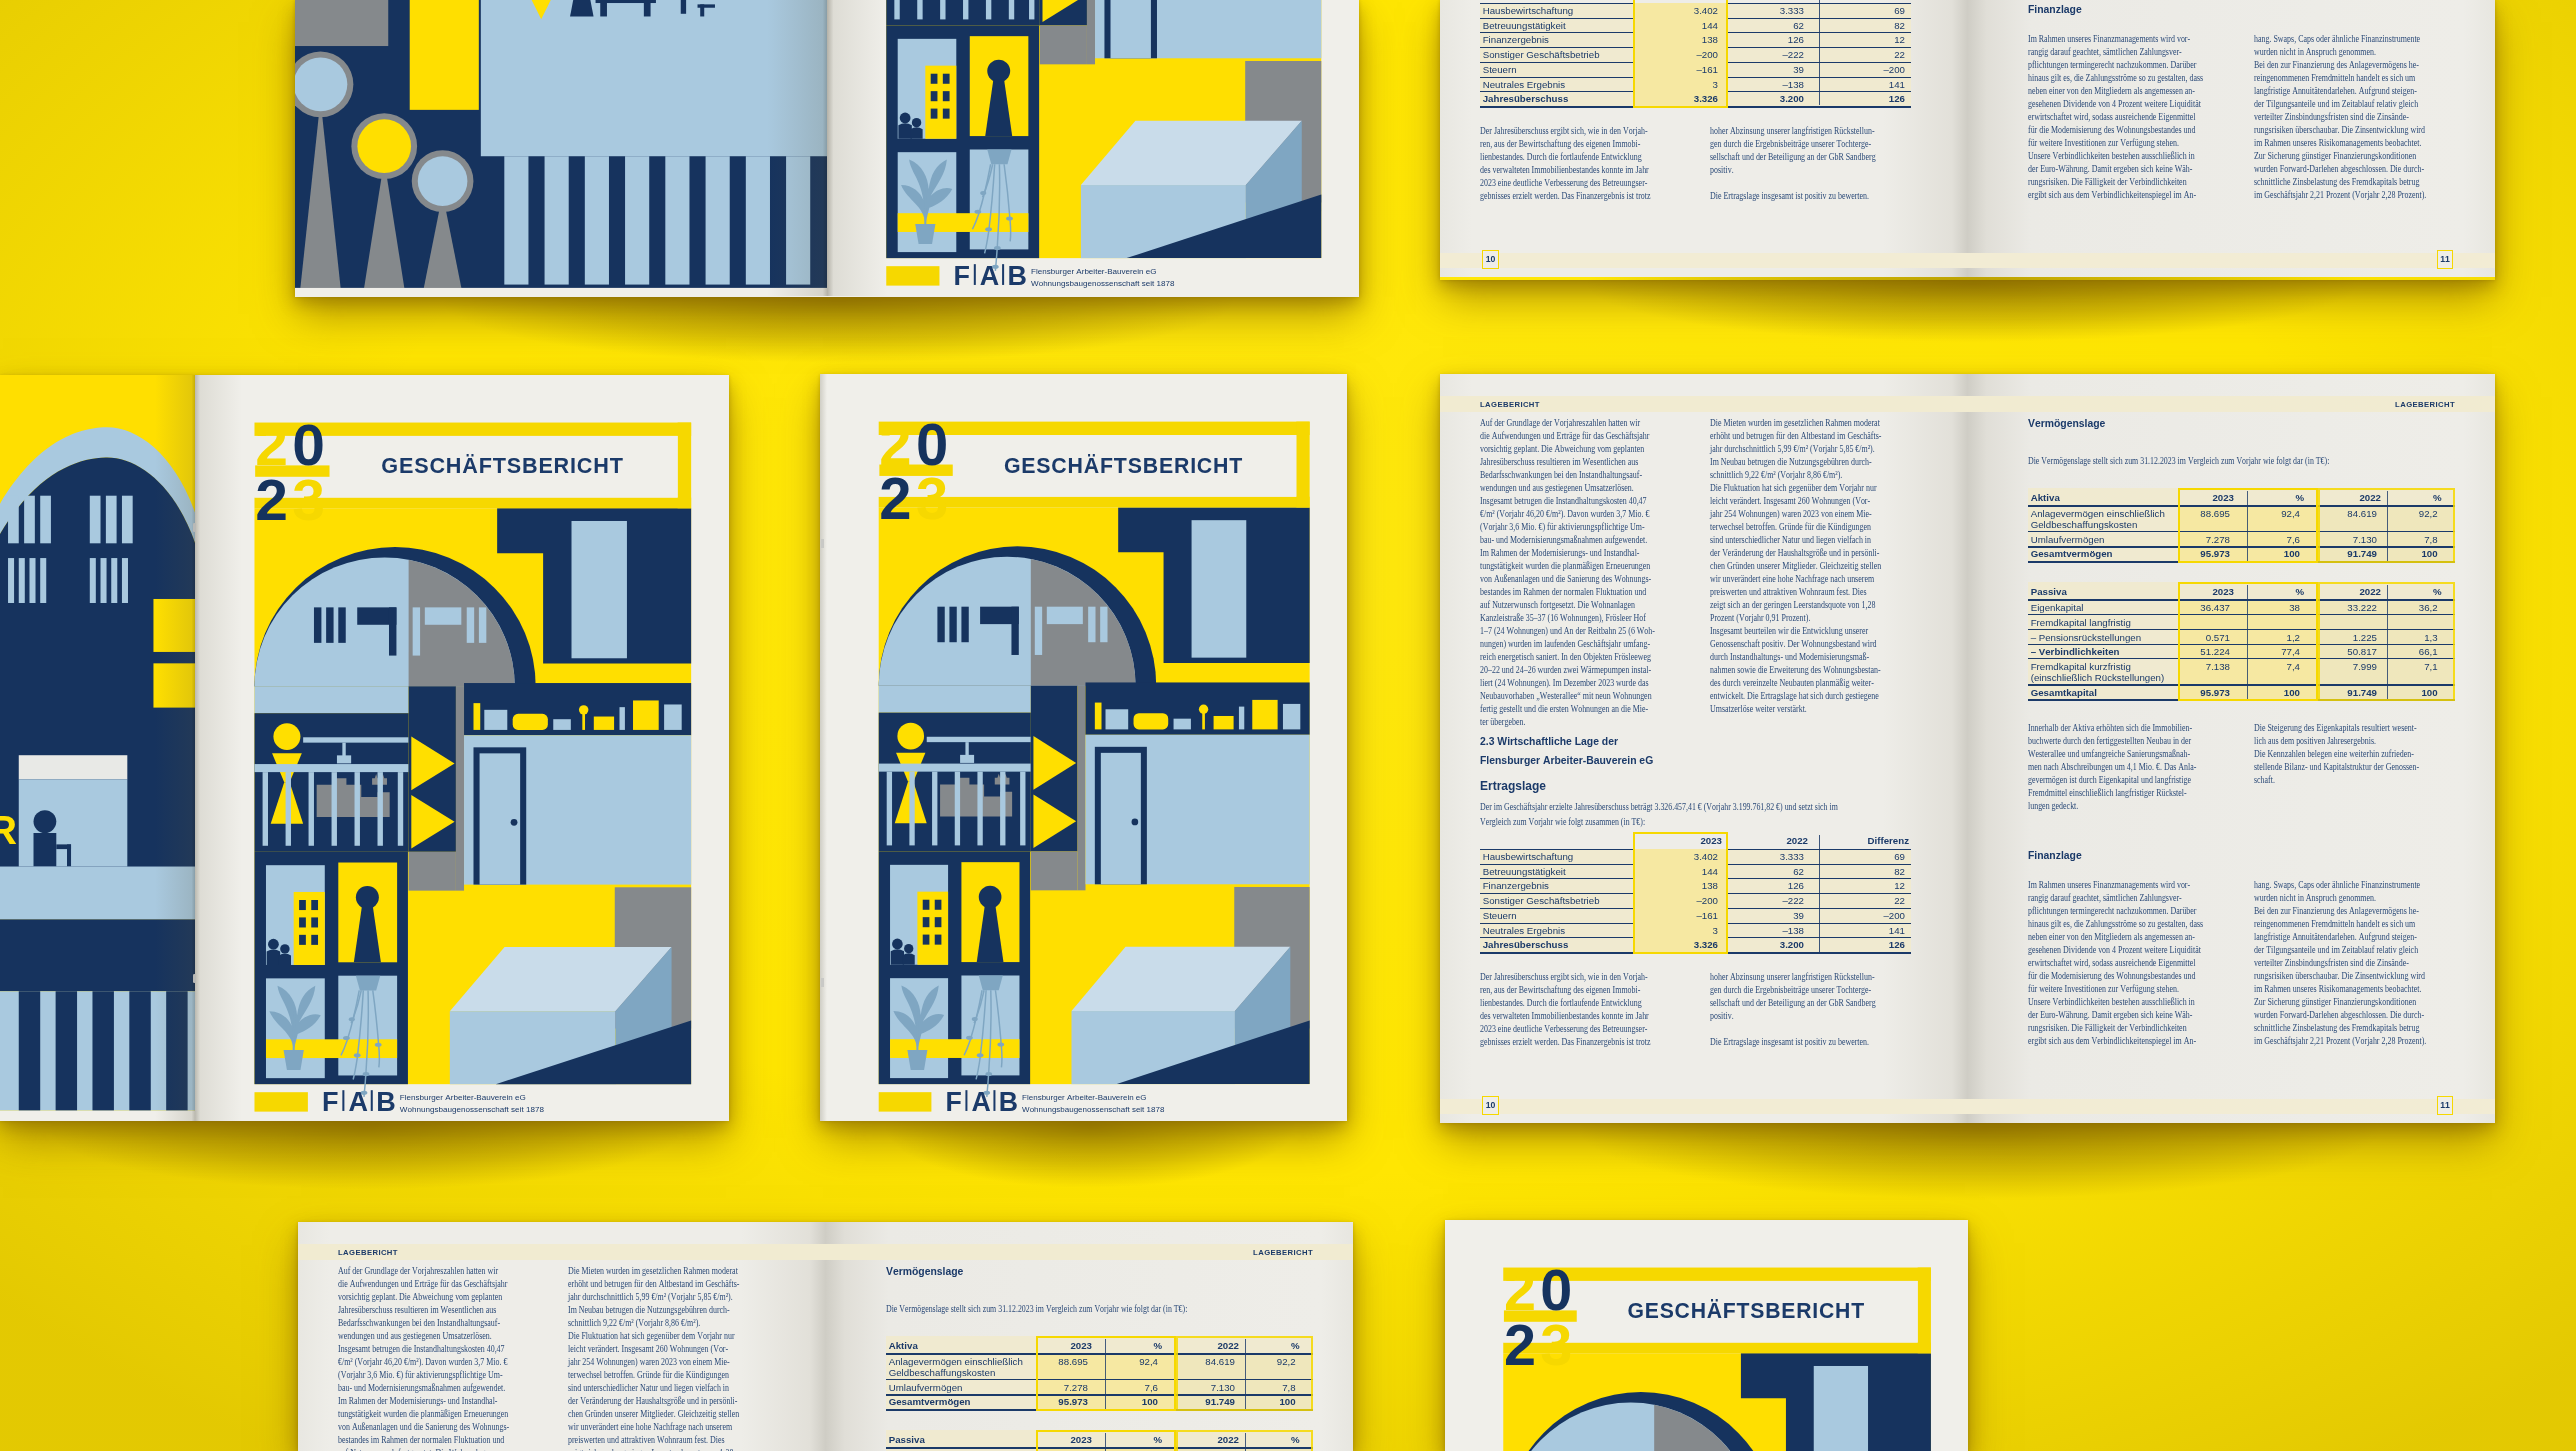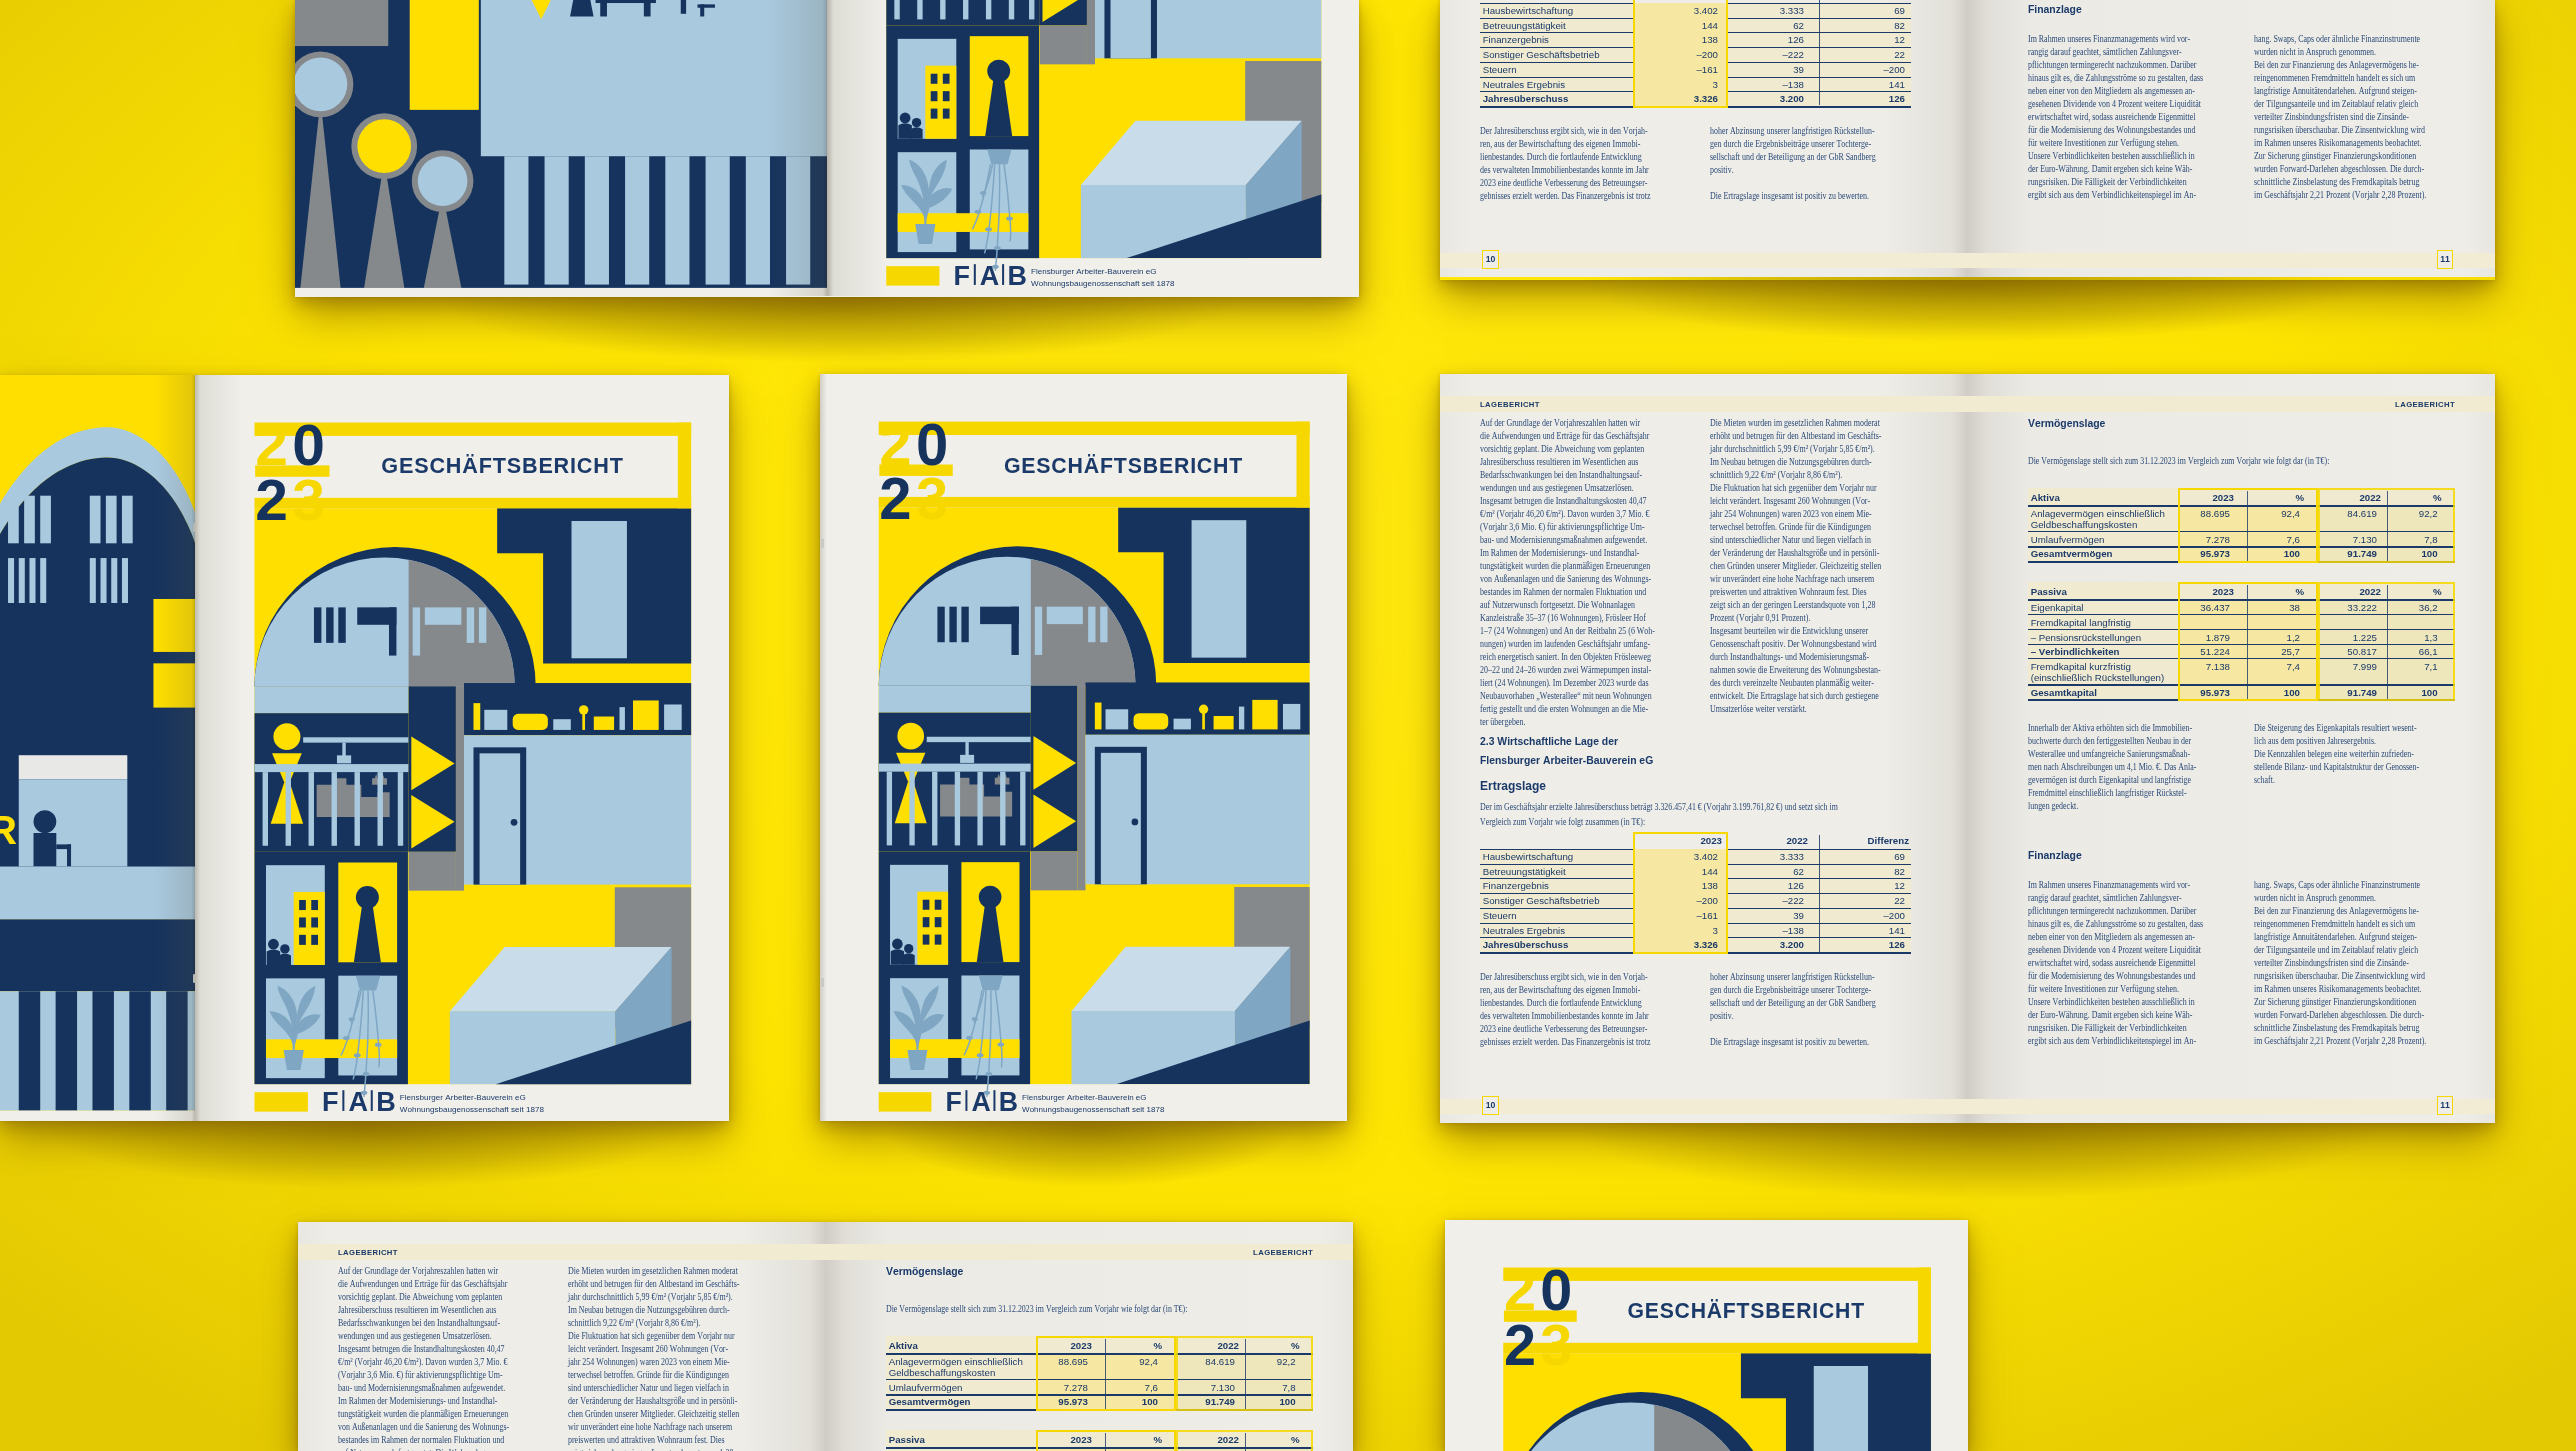"1.879" div { text: 1.879 -> 0.571 }
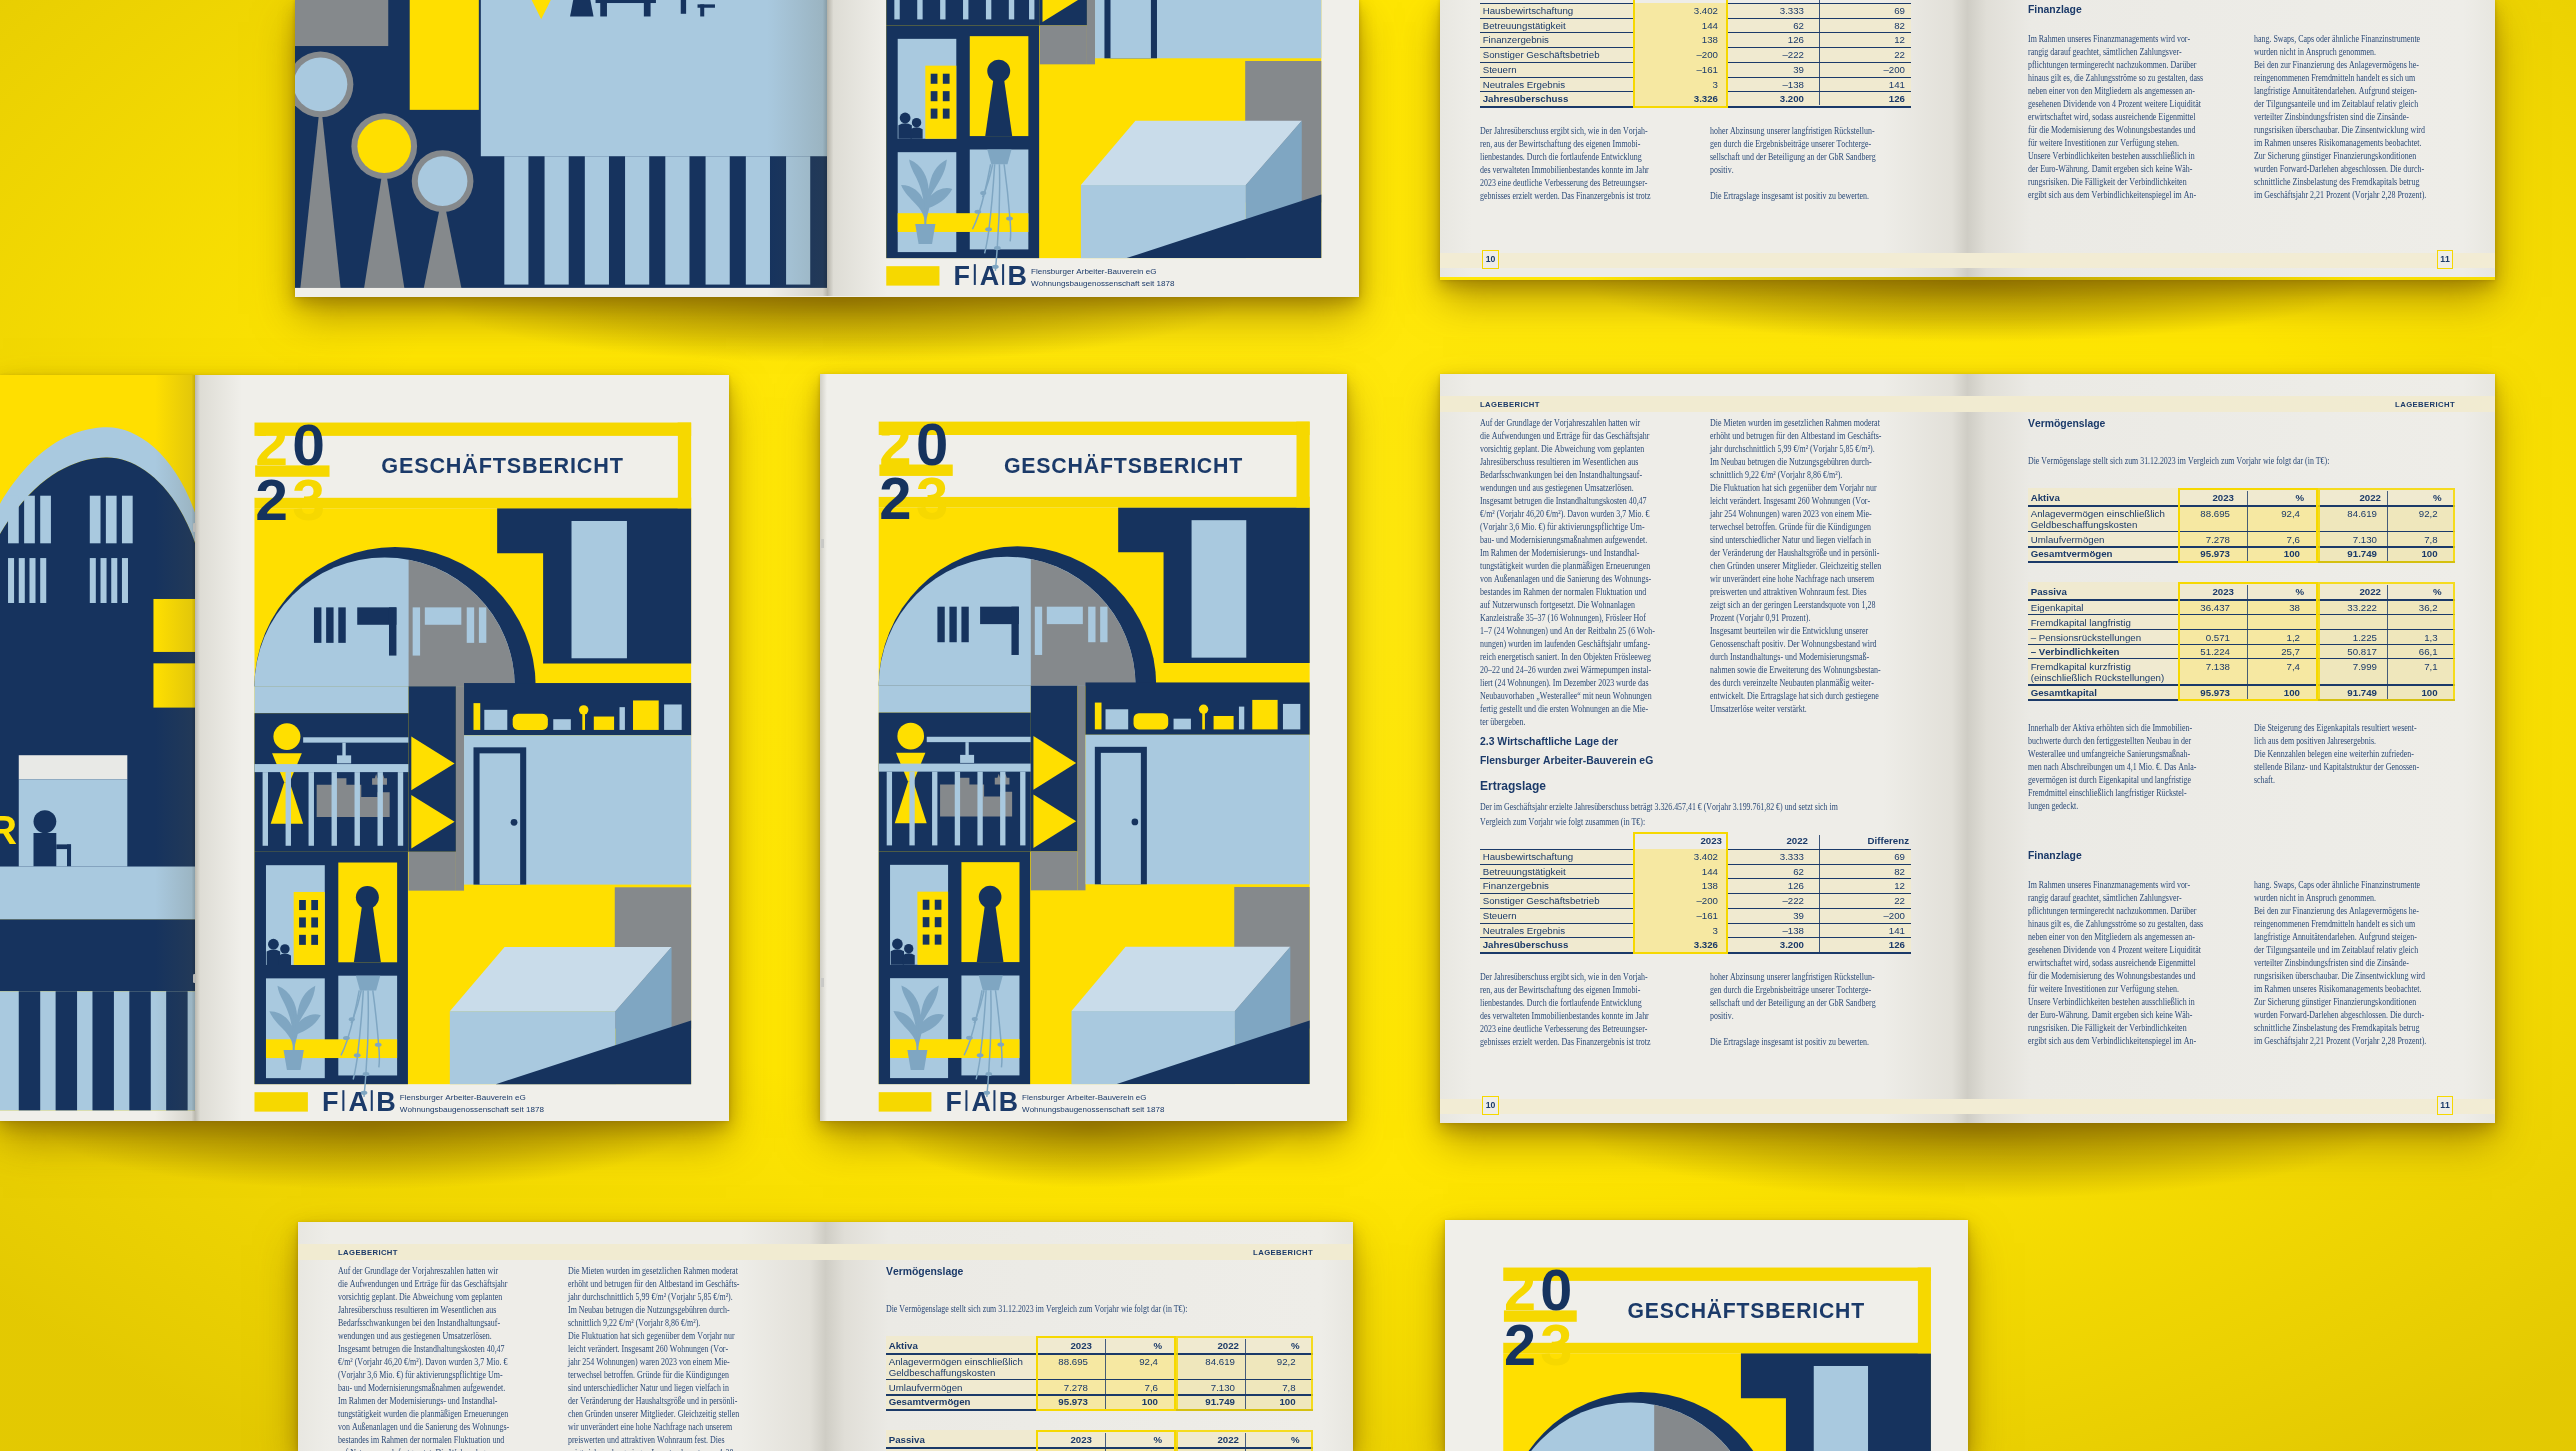"25,7" div { text: 25,7 -> 77,4 }
